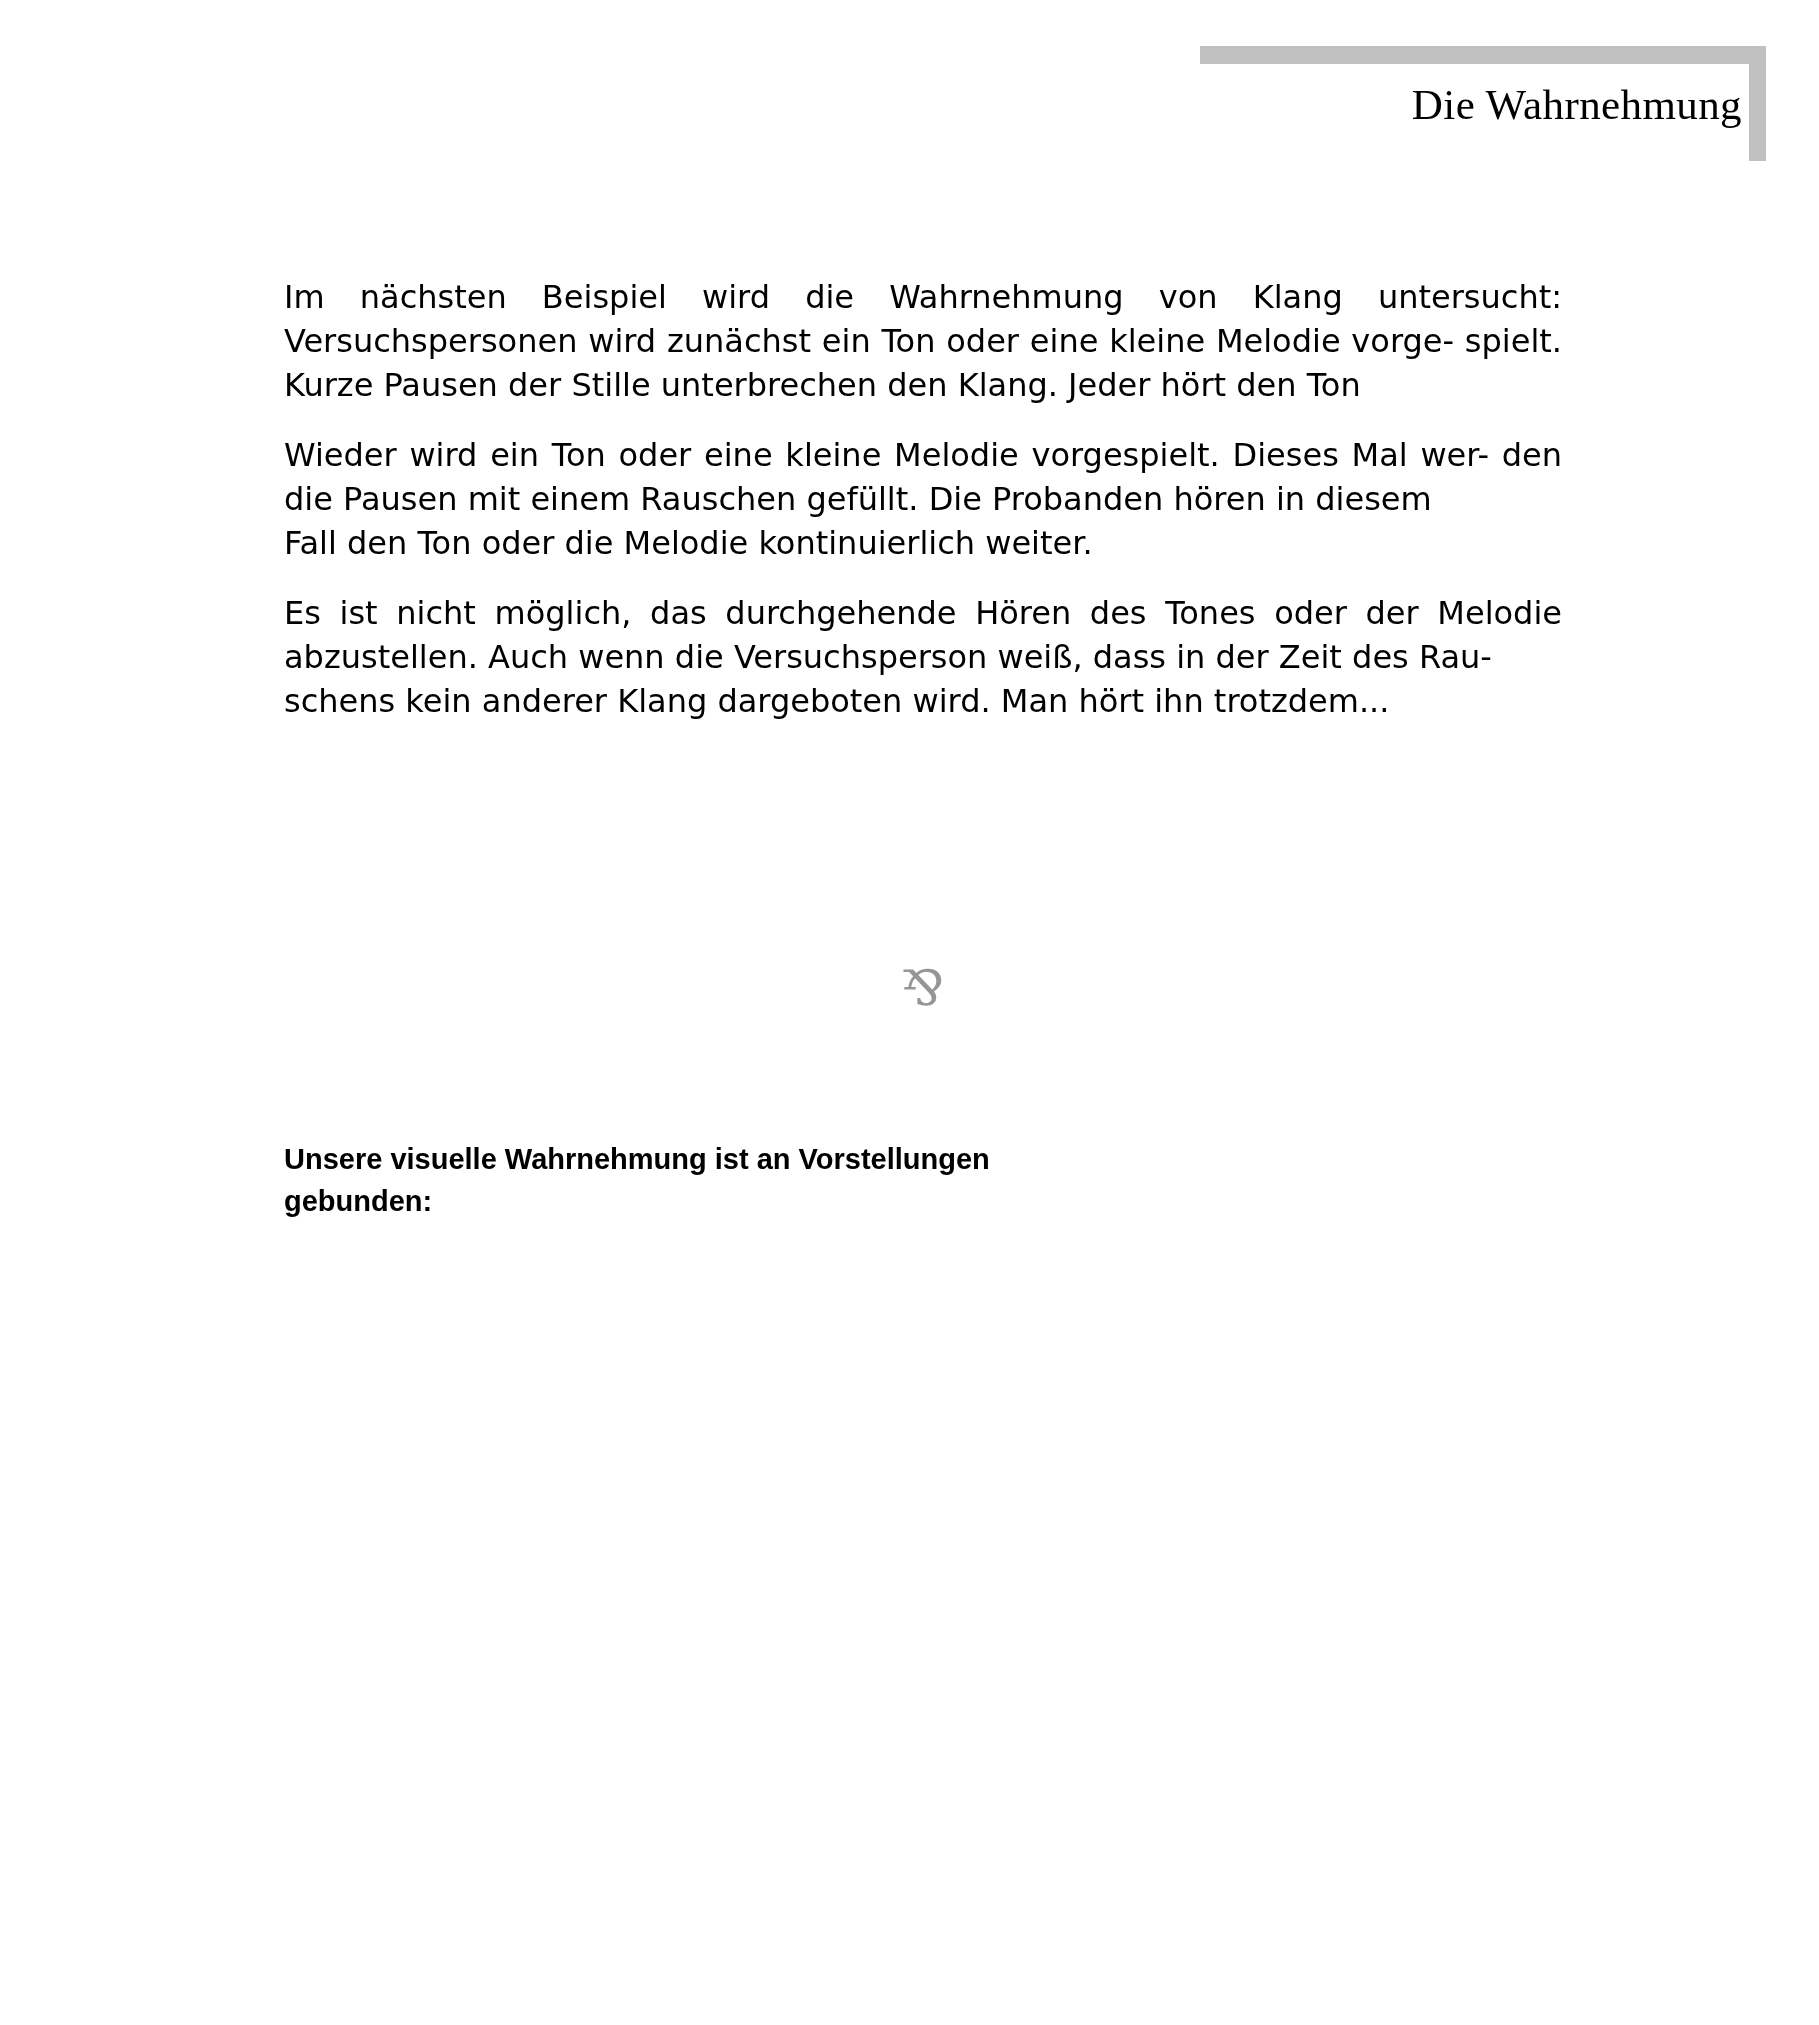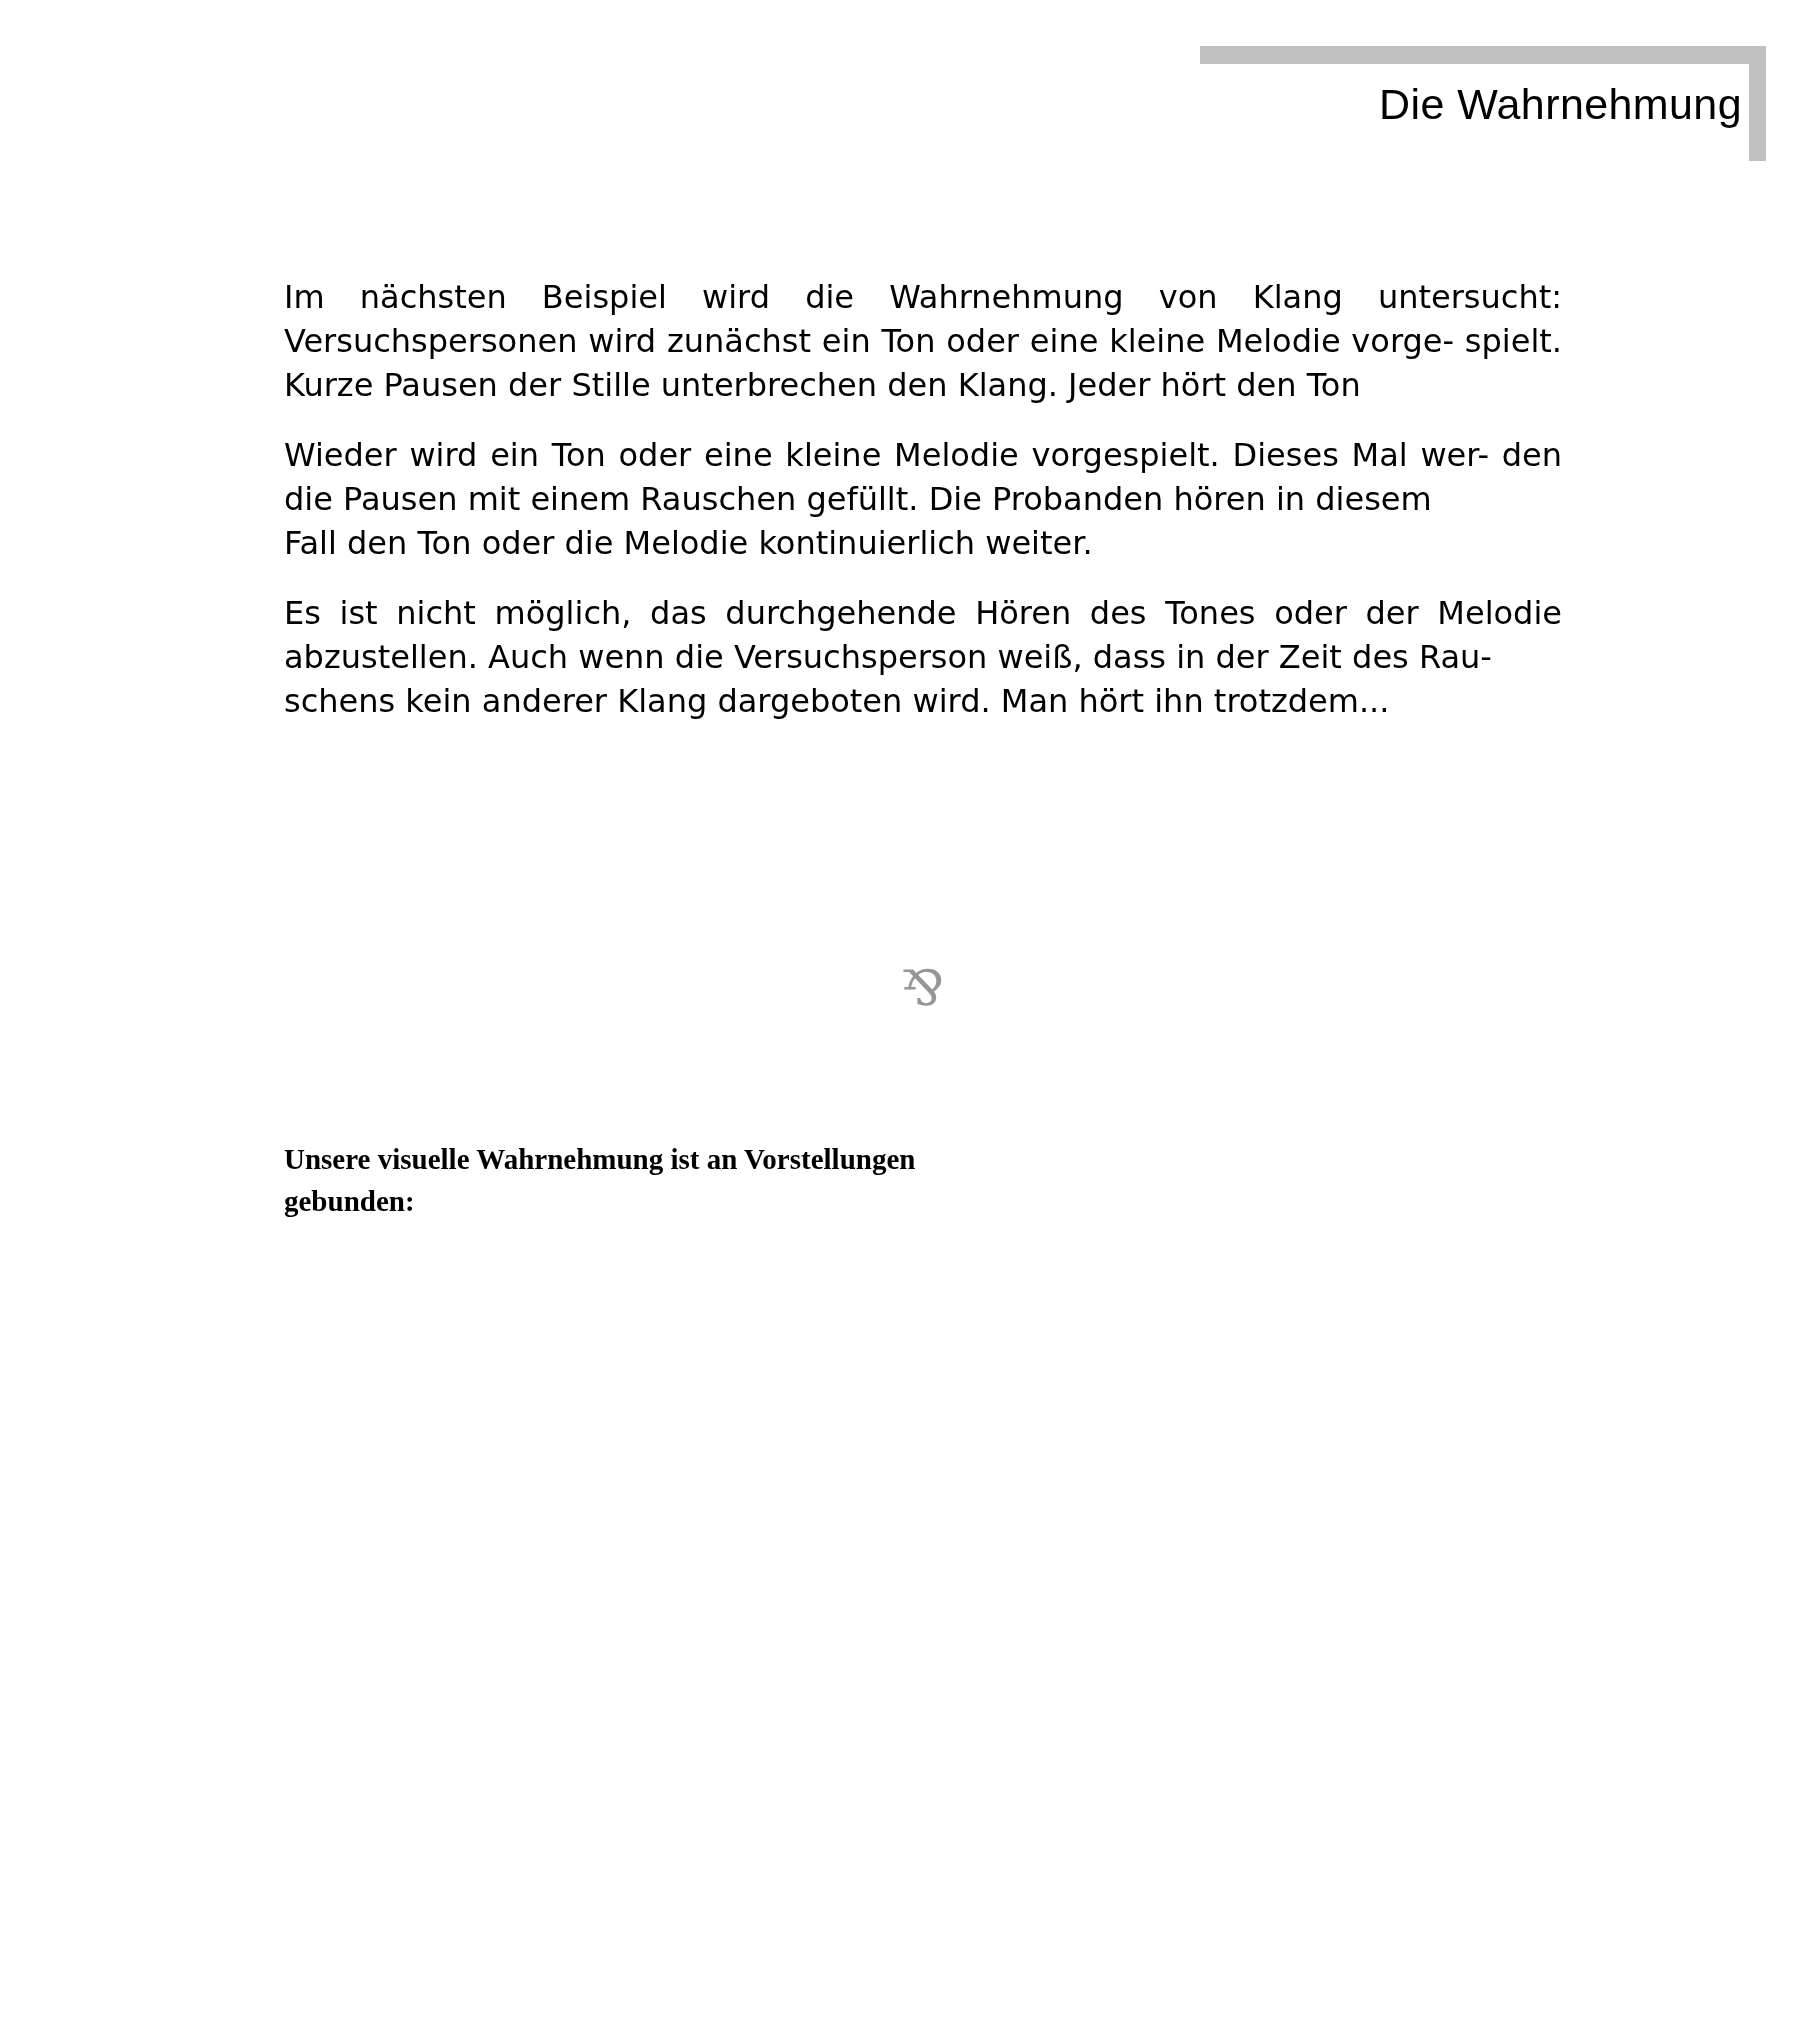"Die Wahrnehmung" .header-title { font-family: Liberation Sans, sans-serif -> Liberation Serif, serif }
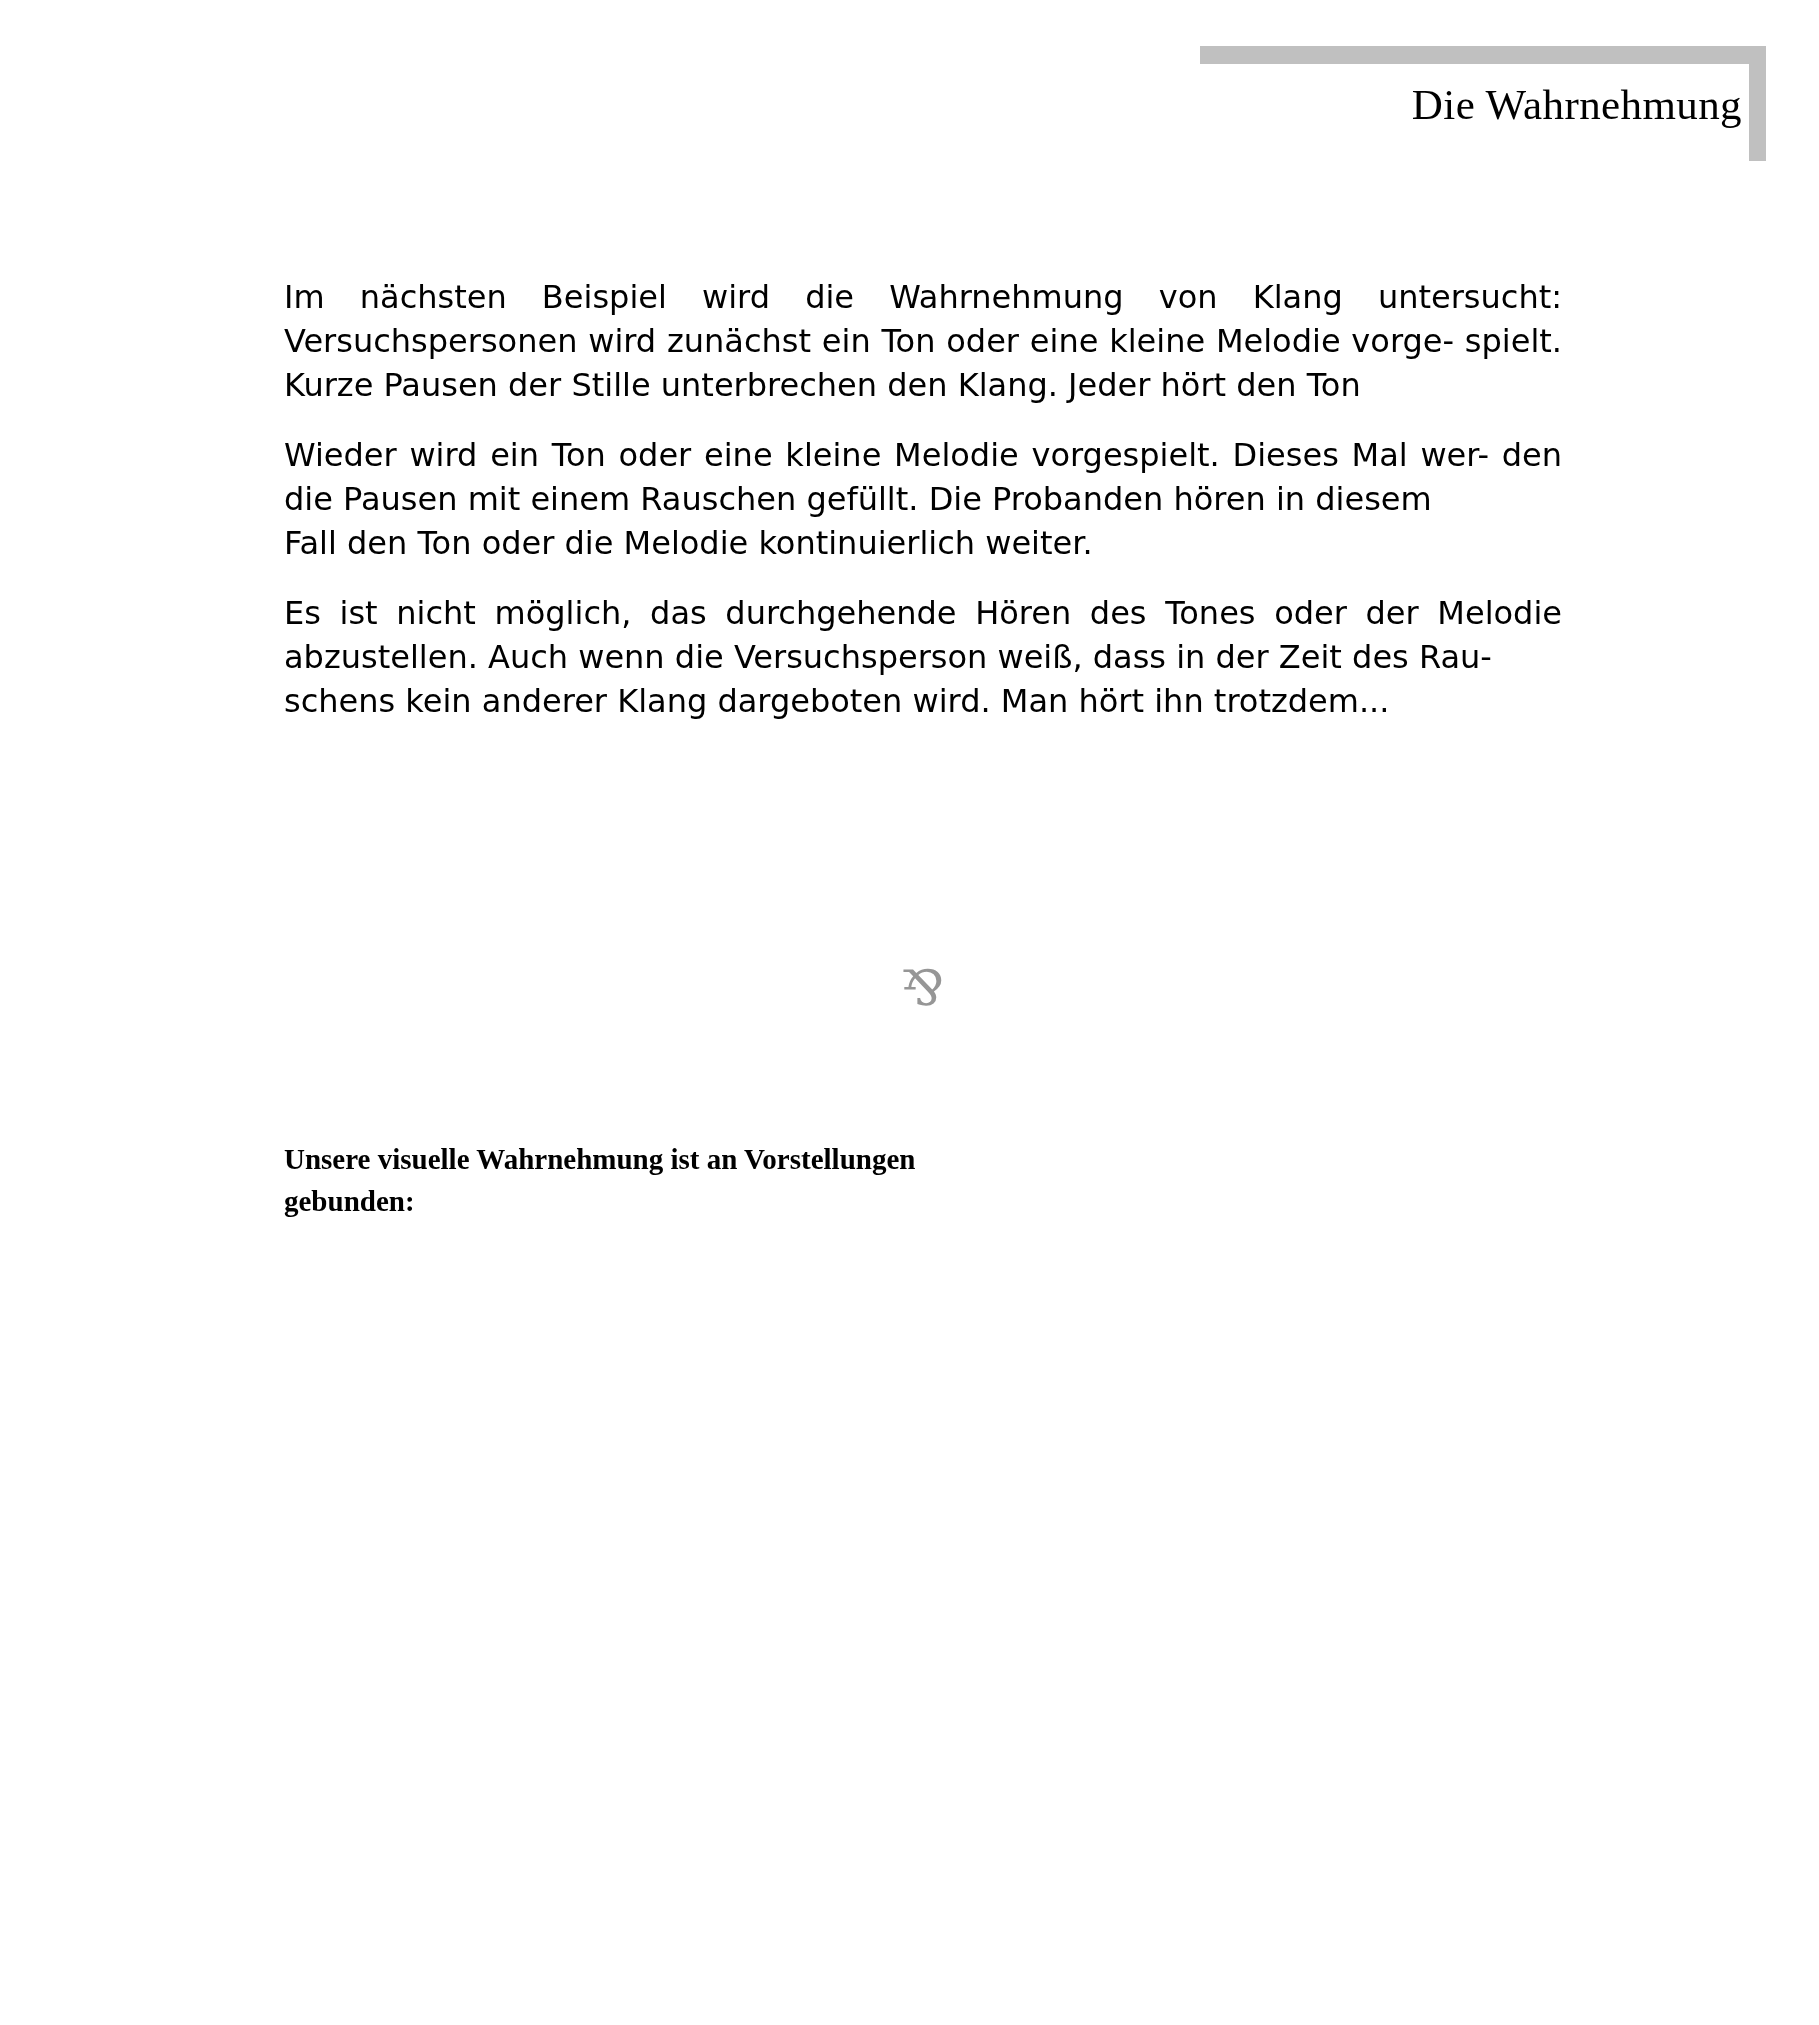"Unsere visuelle Wahrnehmung ist an" .section-heading { font-family: Liberation Serif, serif -> Liberation Sans, sans-serif }
